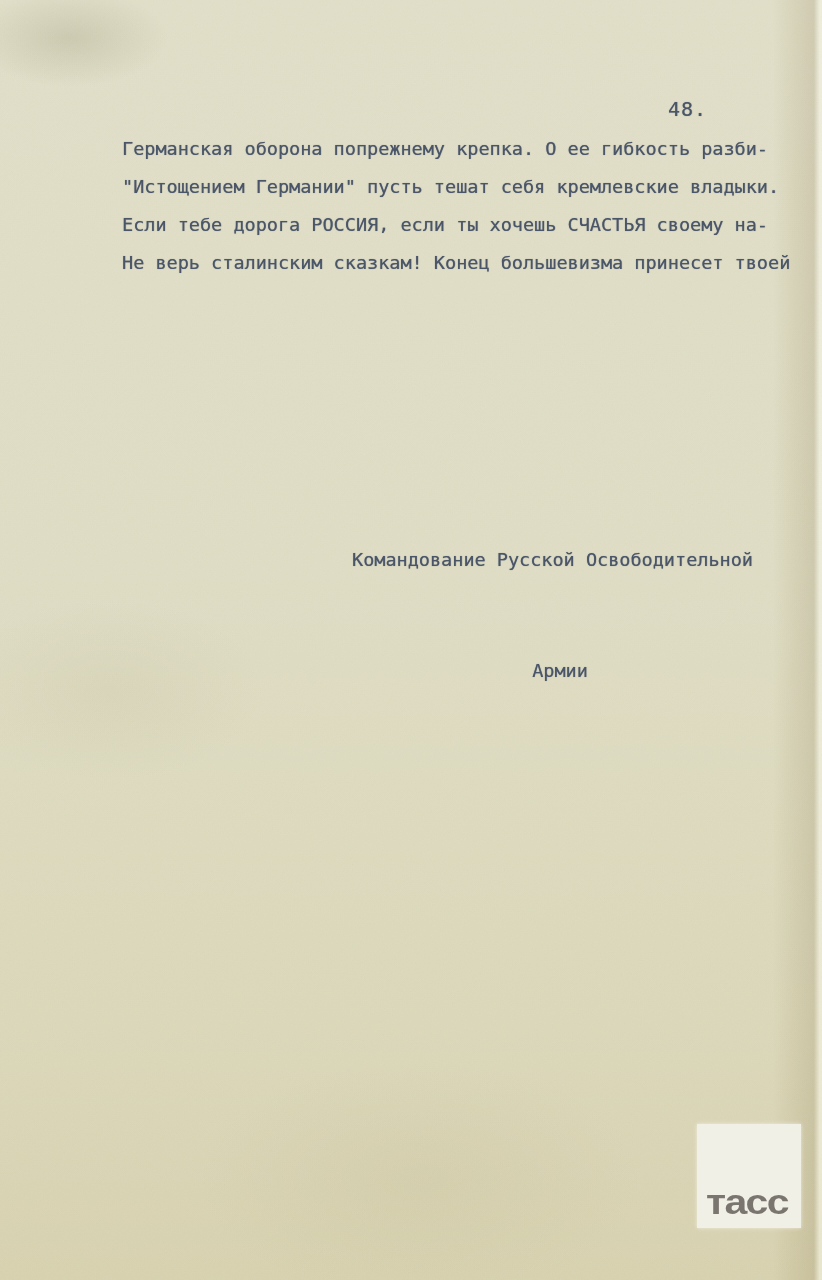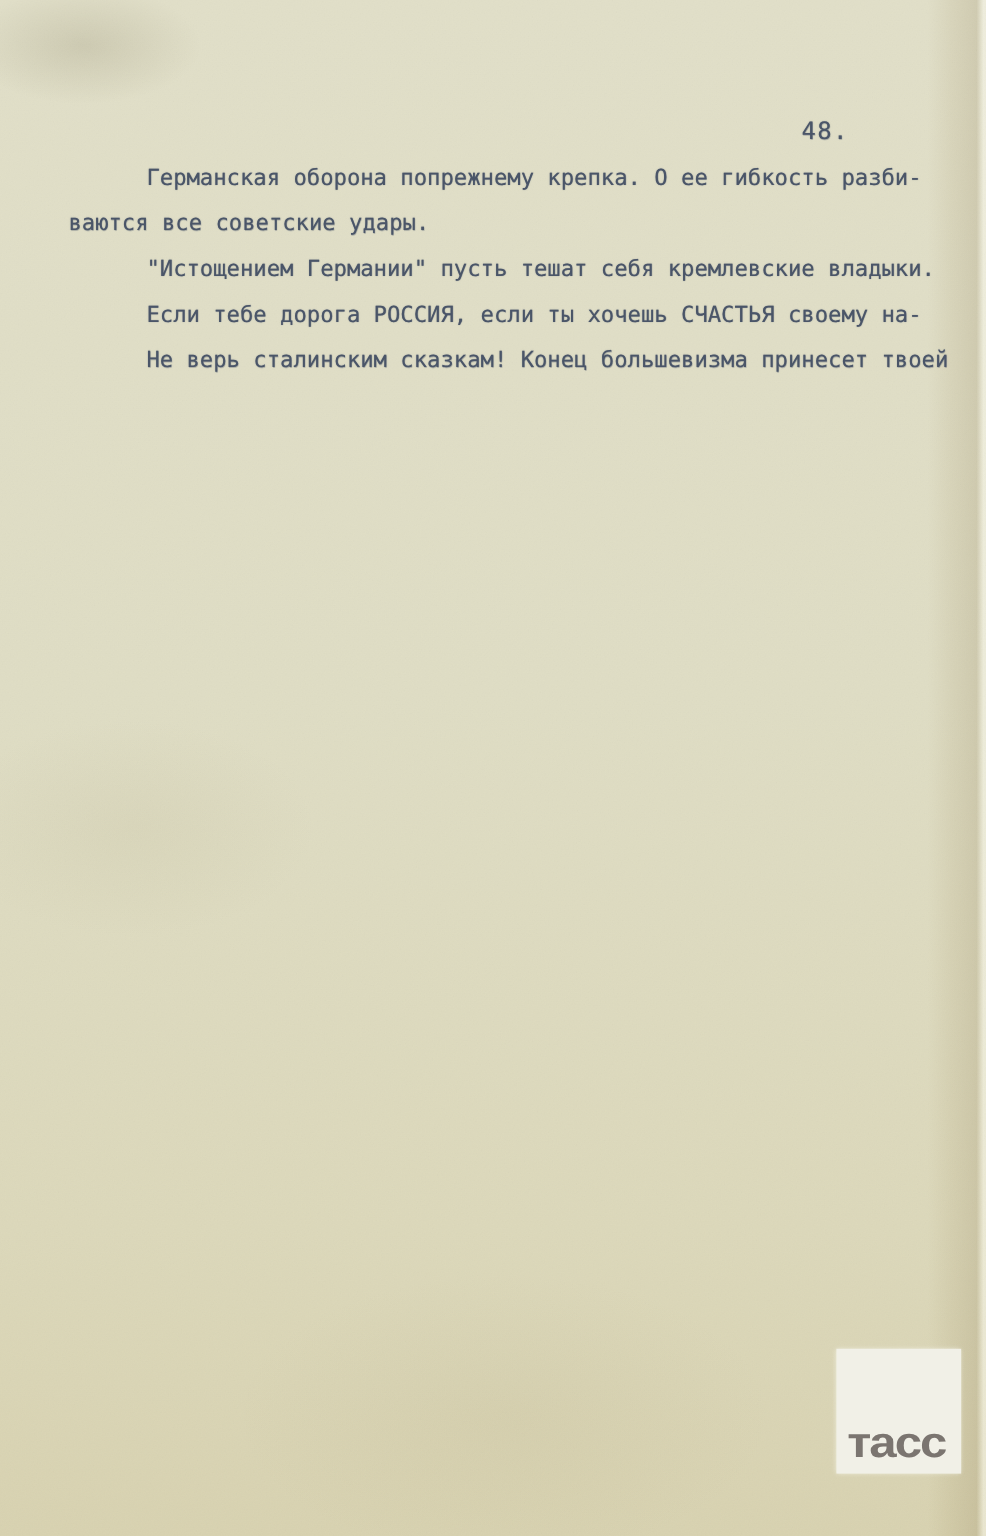"ваются все советские удары." div.line { html: <div>ваются все советские удары.</div> -> none }
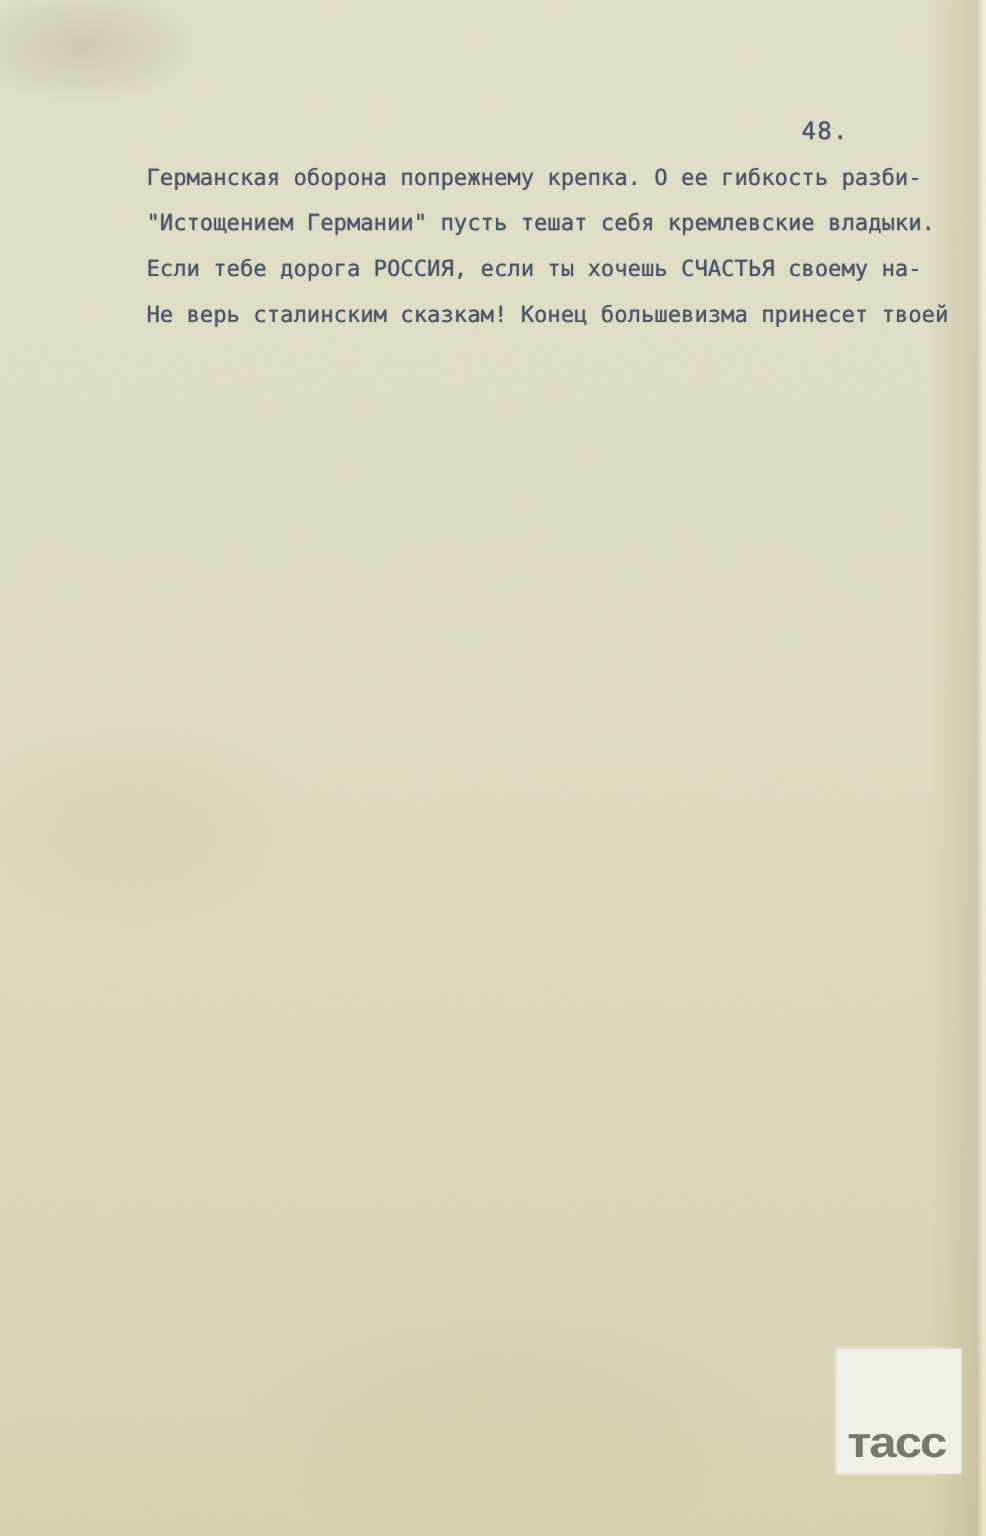"Командование Русской Освободительной" div.signature { html: none -> <div> <div>Командование Русской Освободительной</div> <div>Армии</div> </div> }
